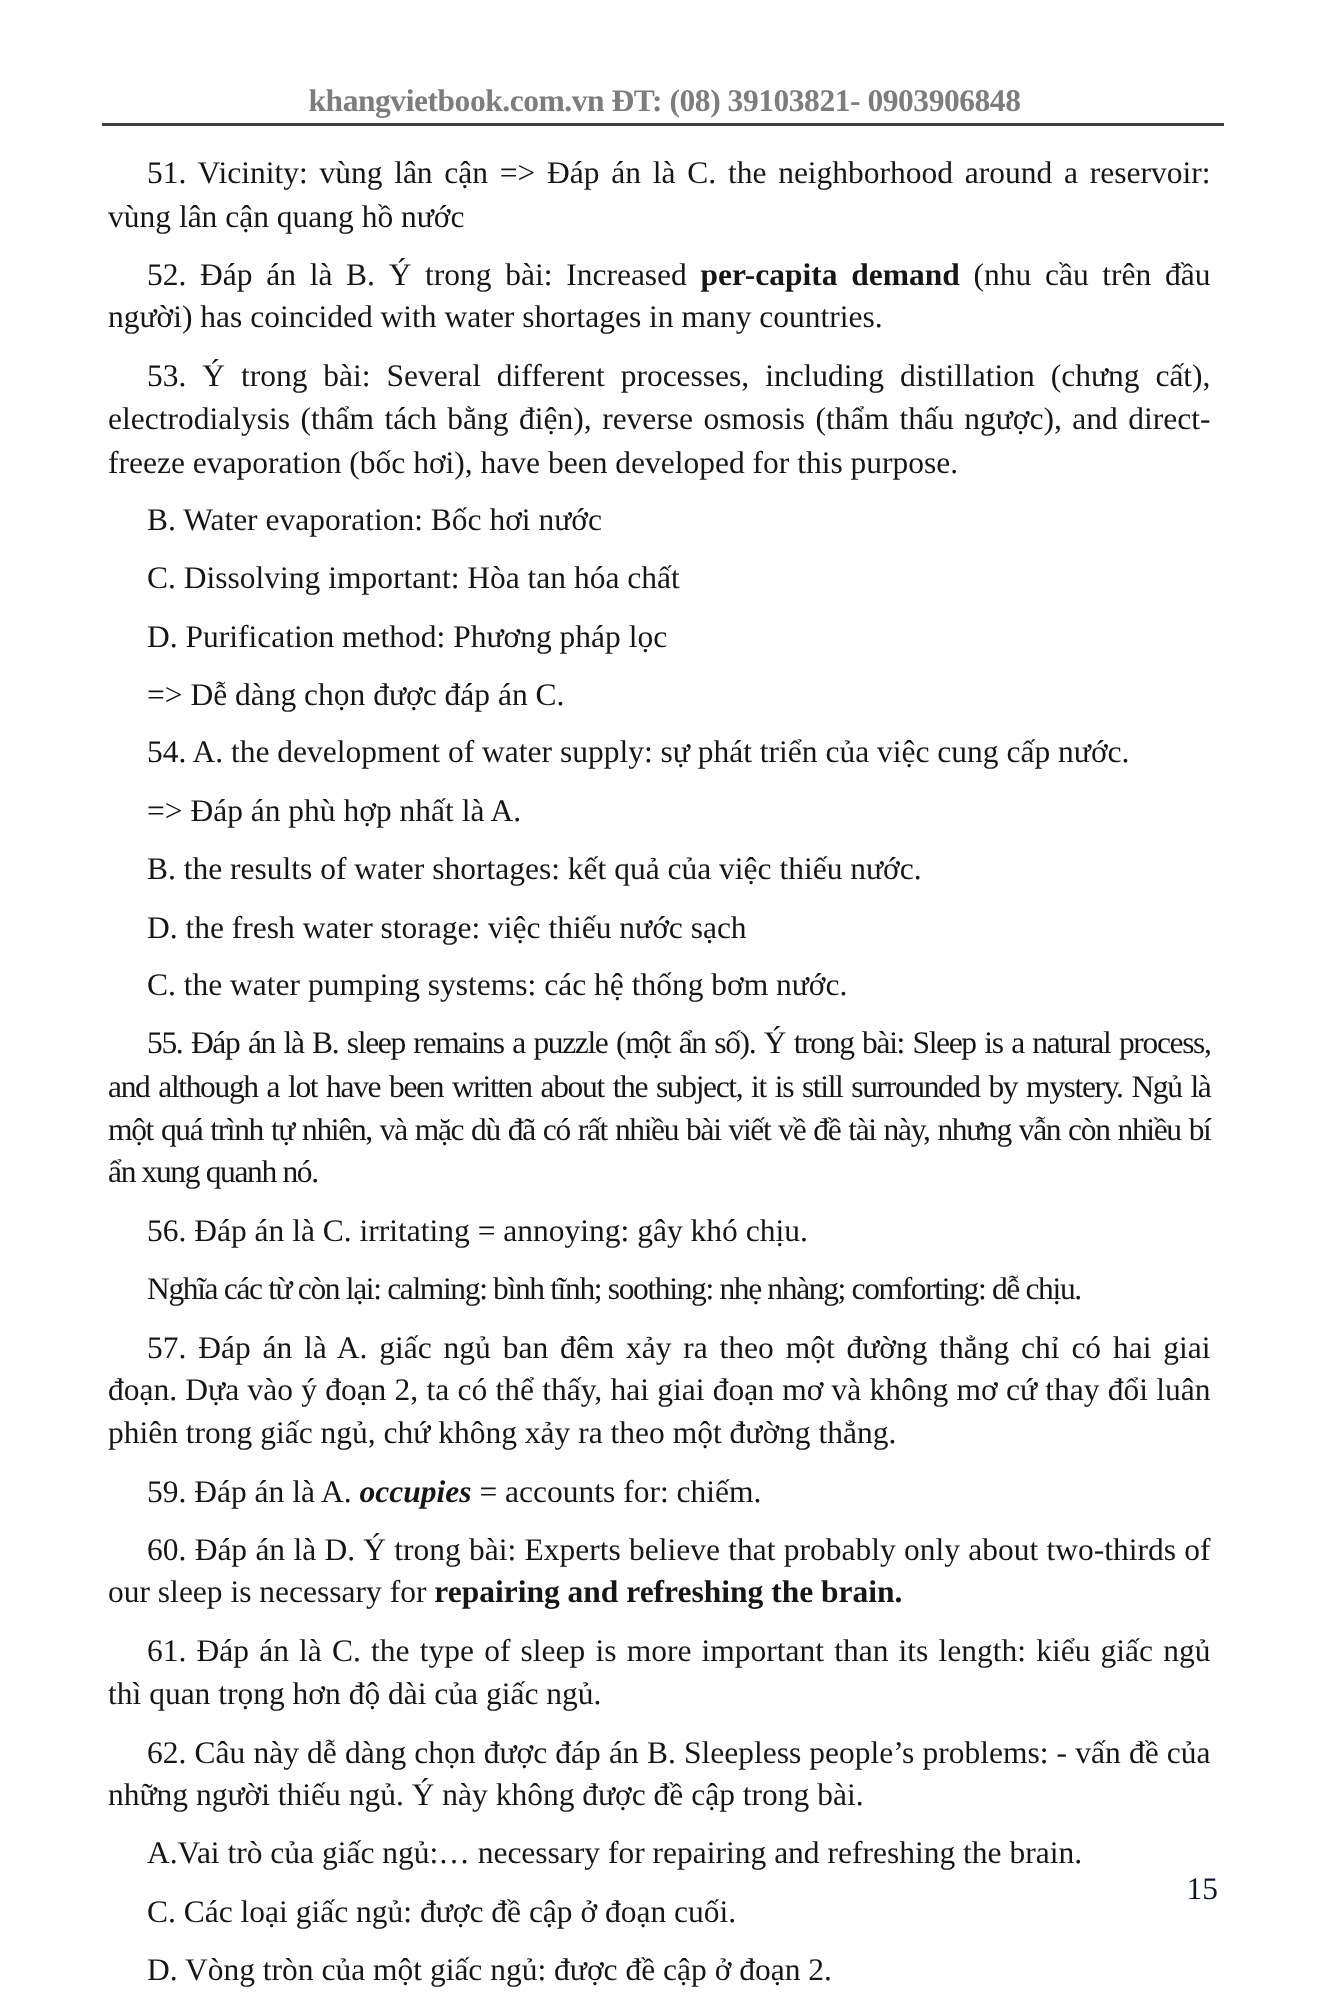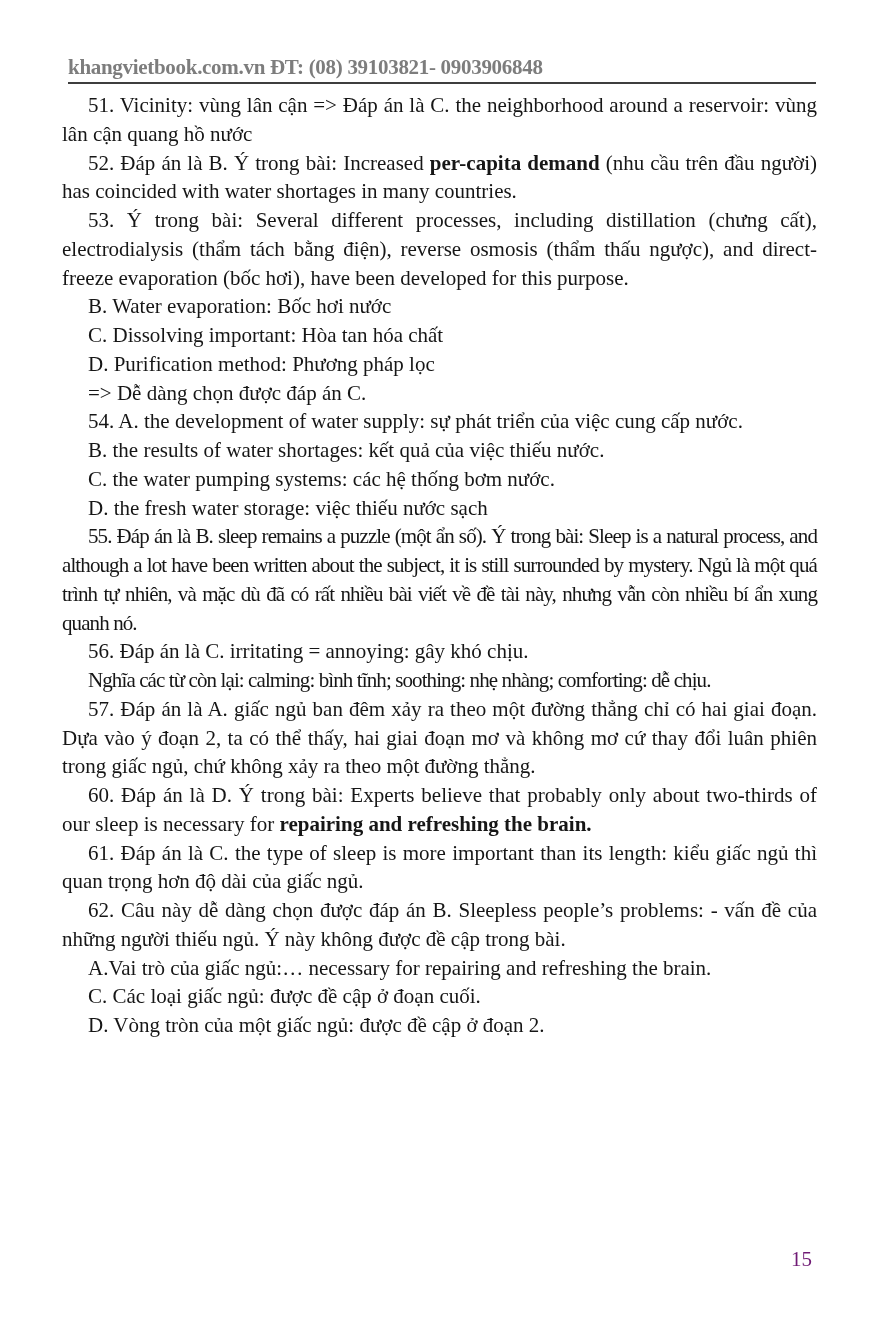"khangvietbook.com.vn ĐT: (08) 39103821-" .page-header { text-align: left -> center }
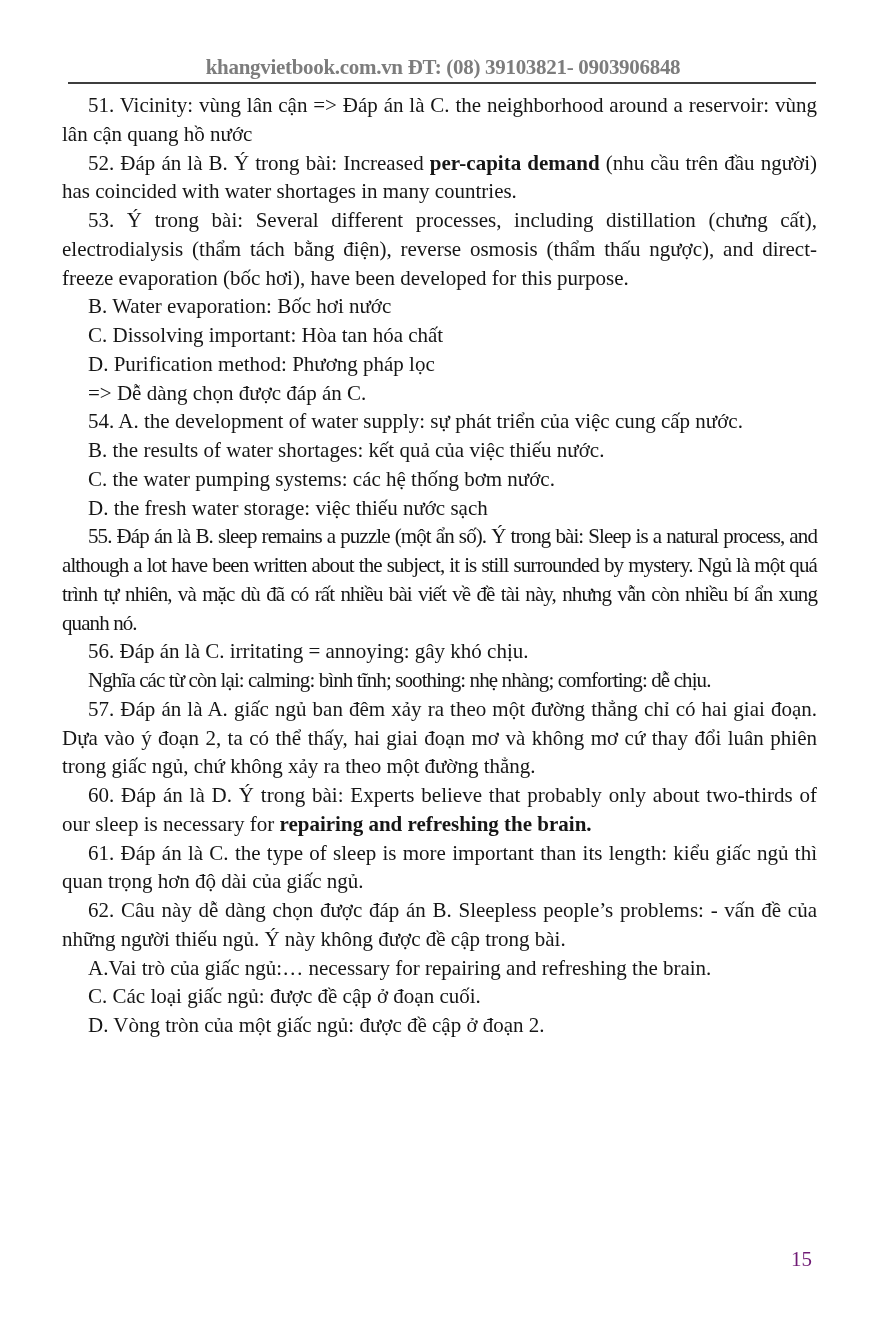"51. Vicinity: vùng lân cận" .para { margin: 0 -> 10px }
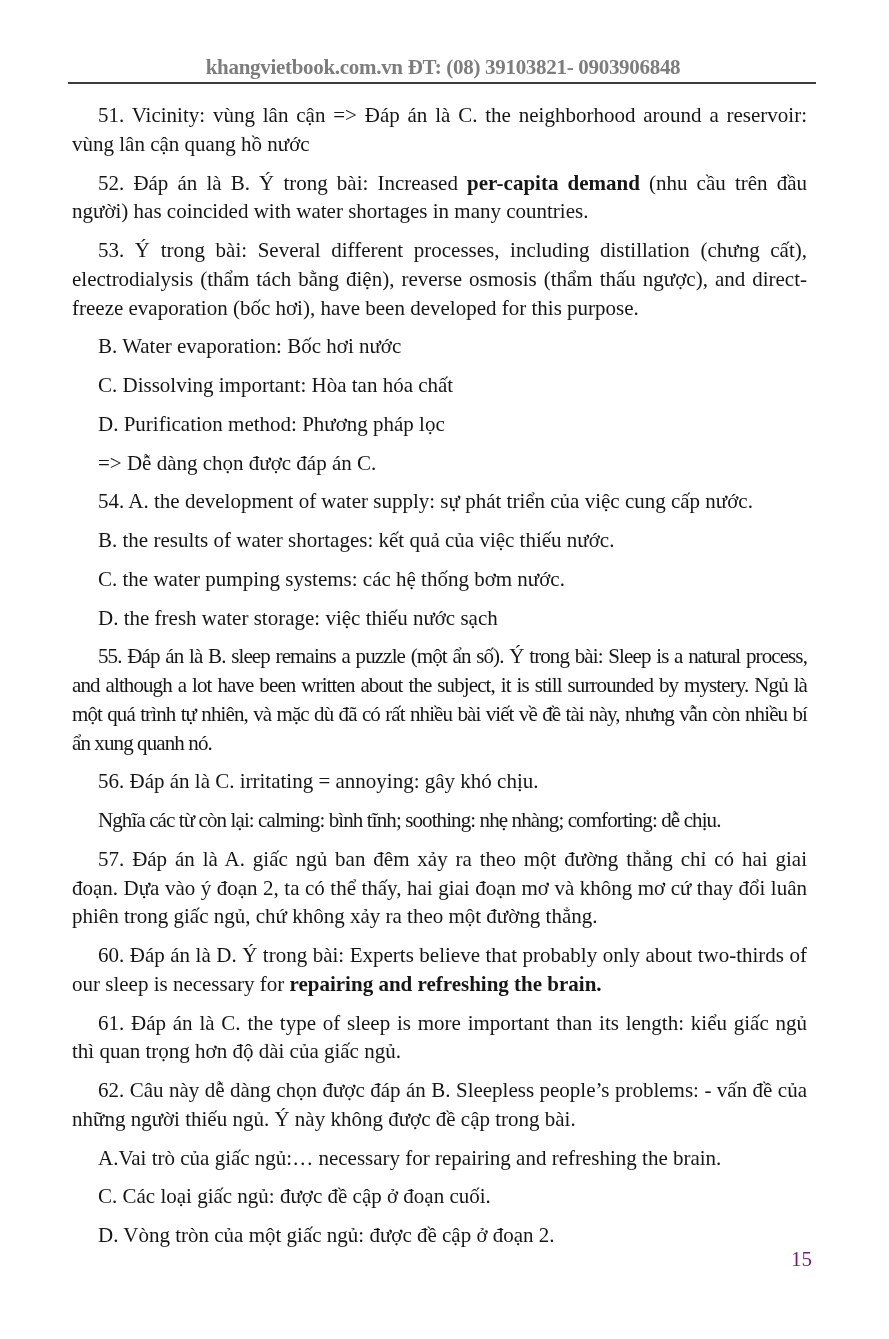"=> Đáp án phù hợp" p.para { html: none -> <p><span>=&gt; Đáp án phù hợp nhất là A.</span></p> }
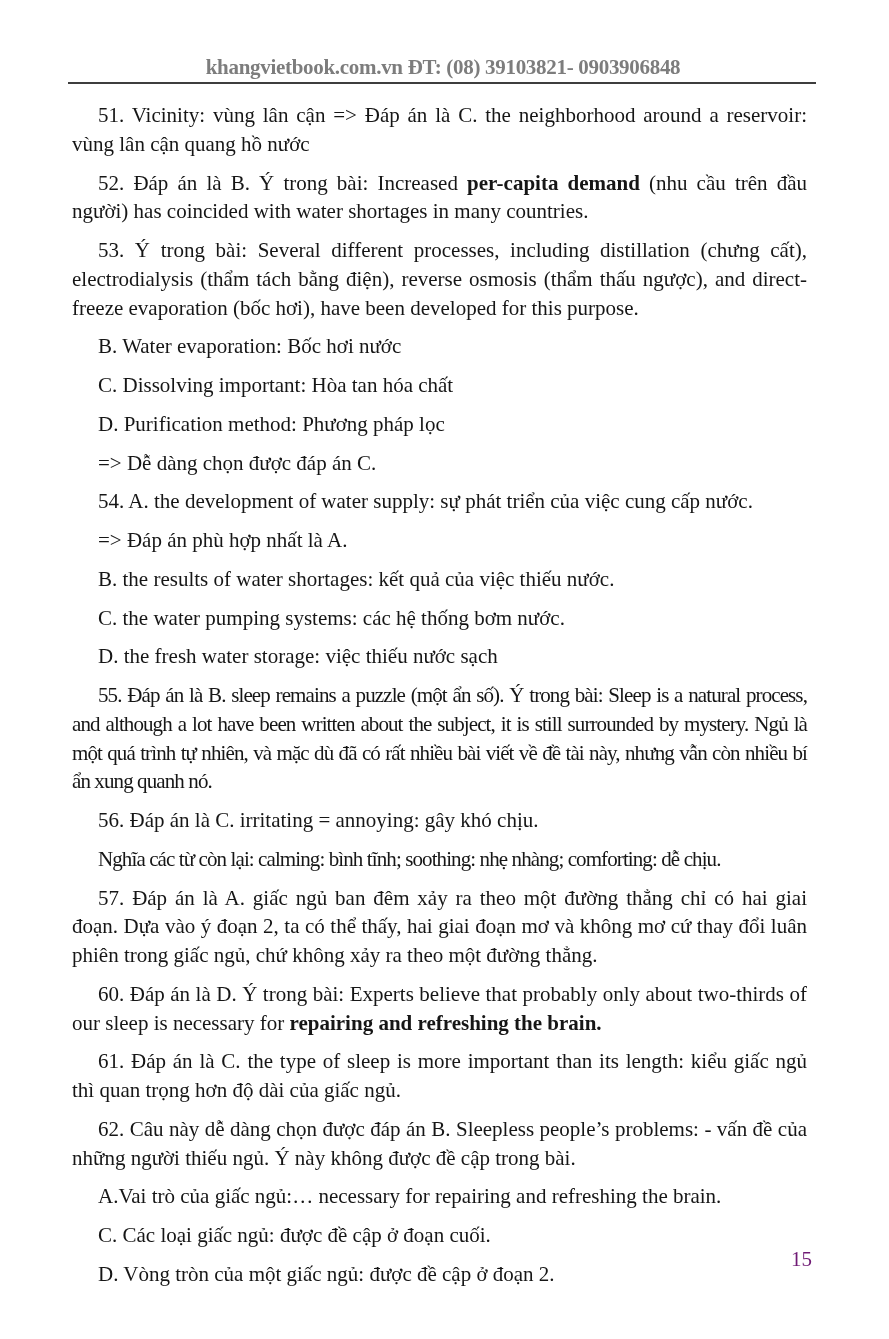"C. the water pumping systems:" p.para { order: before "D. the fresh water storage:" -> after "D. the fresh water storage:" }
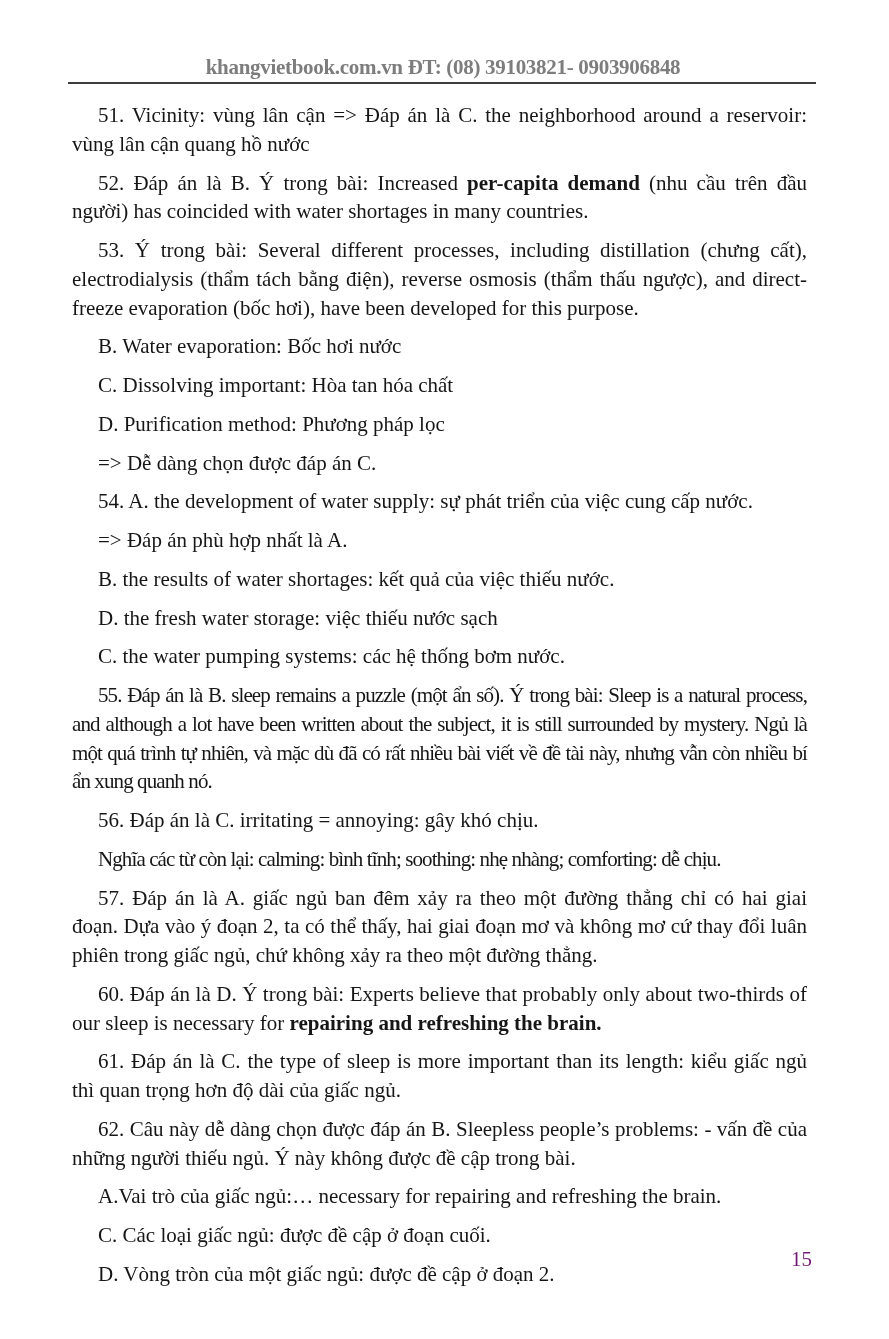"59. Đáp án là A." p.para { html: none -> <p><span>59. Đáp án là A. </span><span>occupies</span><span> = accounts for: chiếm.</span></p> }
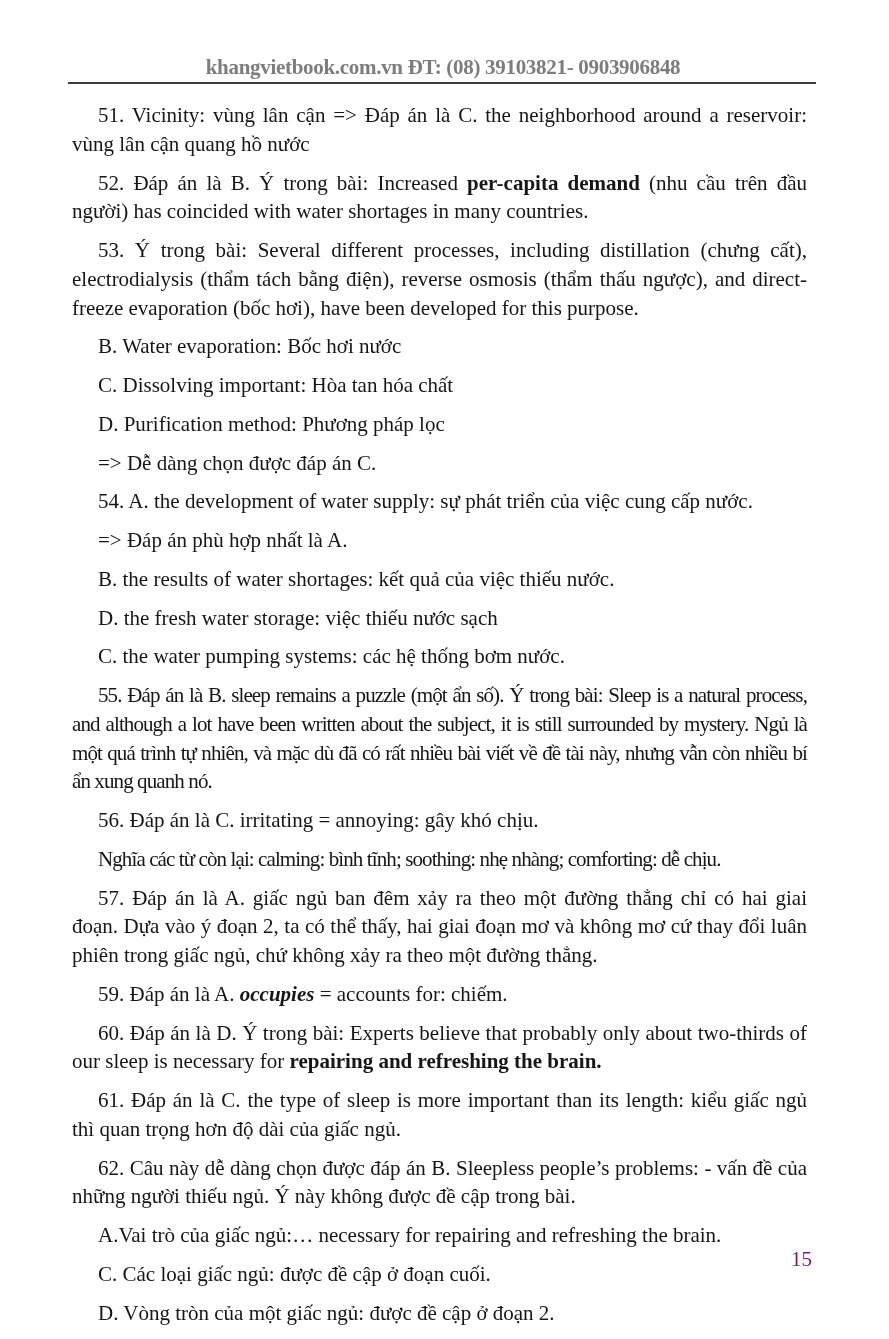"15" .page-number { color: #701a75 -> #0f172a }
